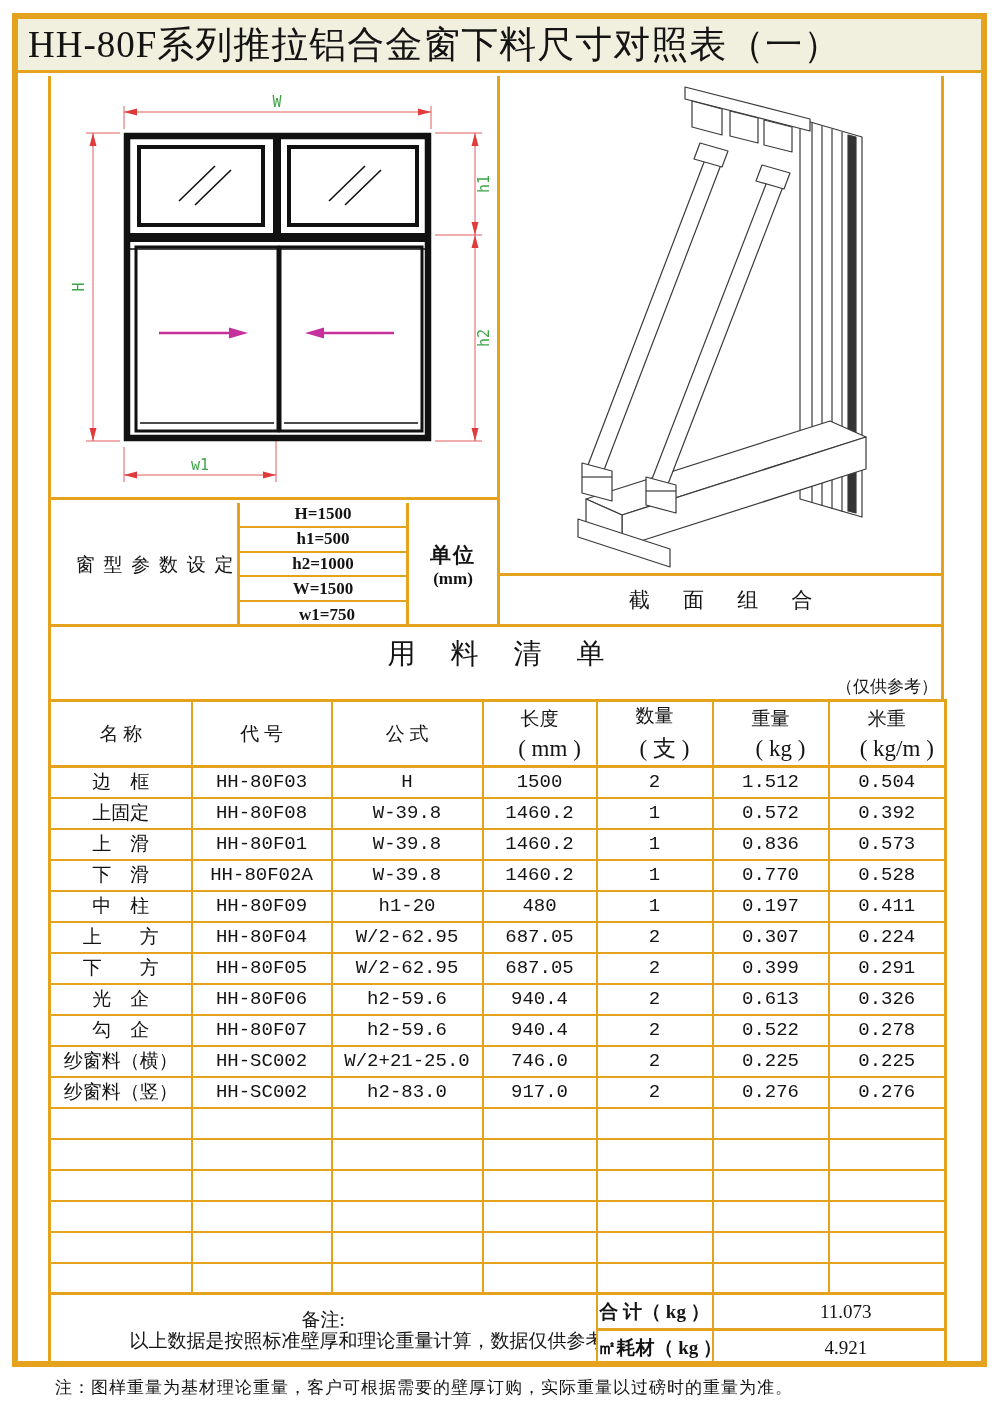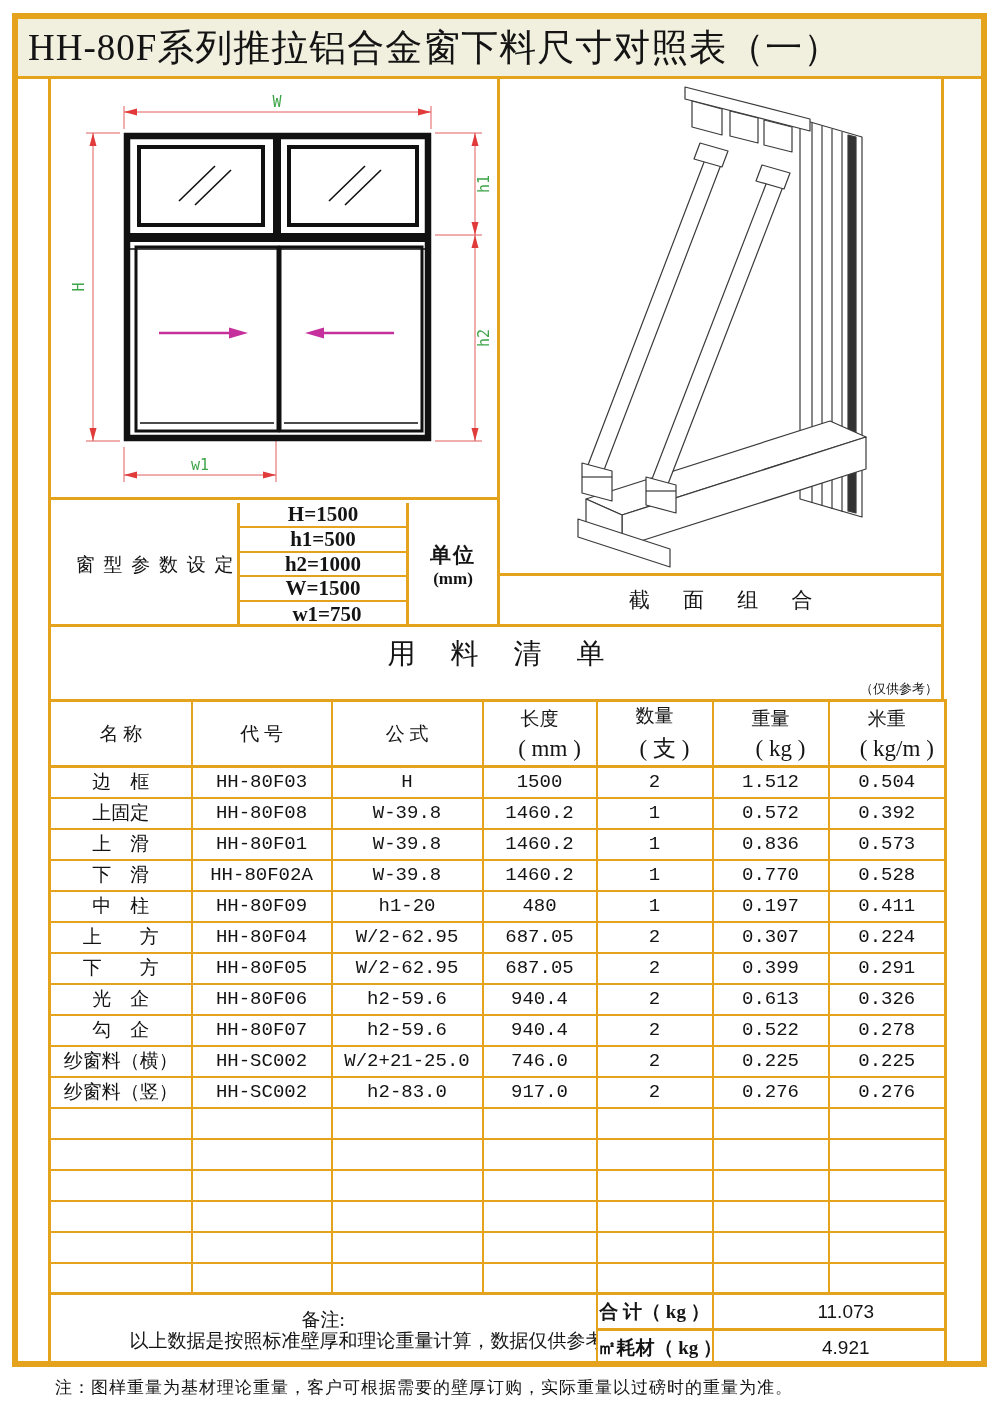"HH-80F系列推拉铝合金窗下料尺寸对照表（一）" .title-band { height: 60px -> 54px }
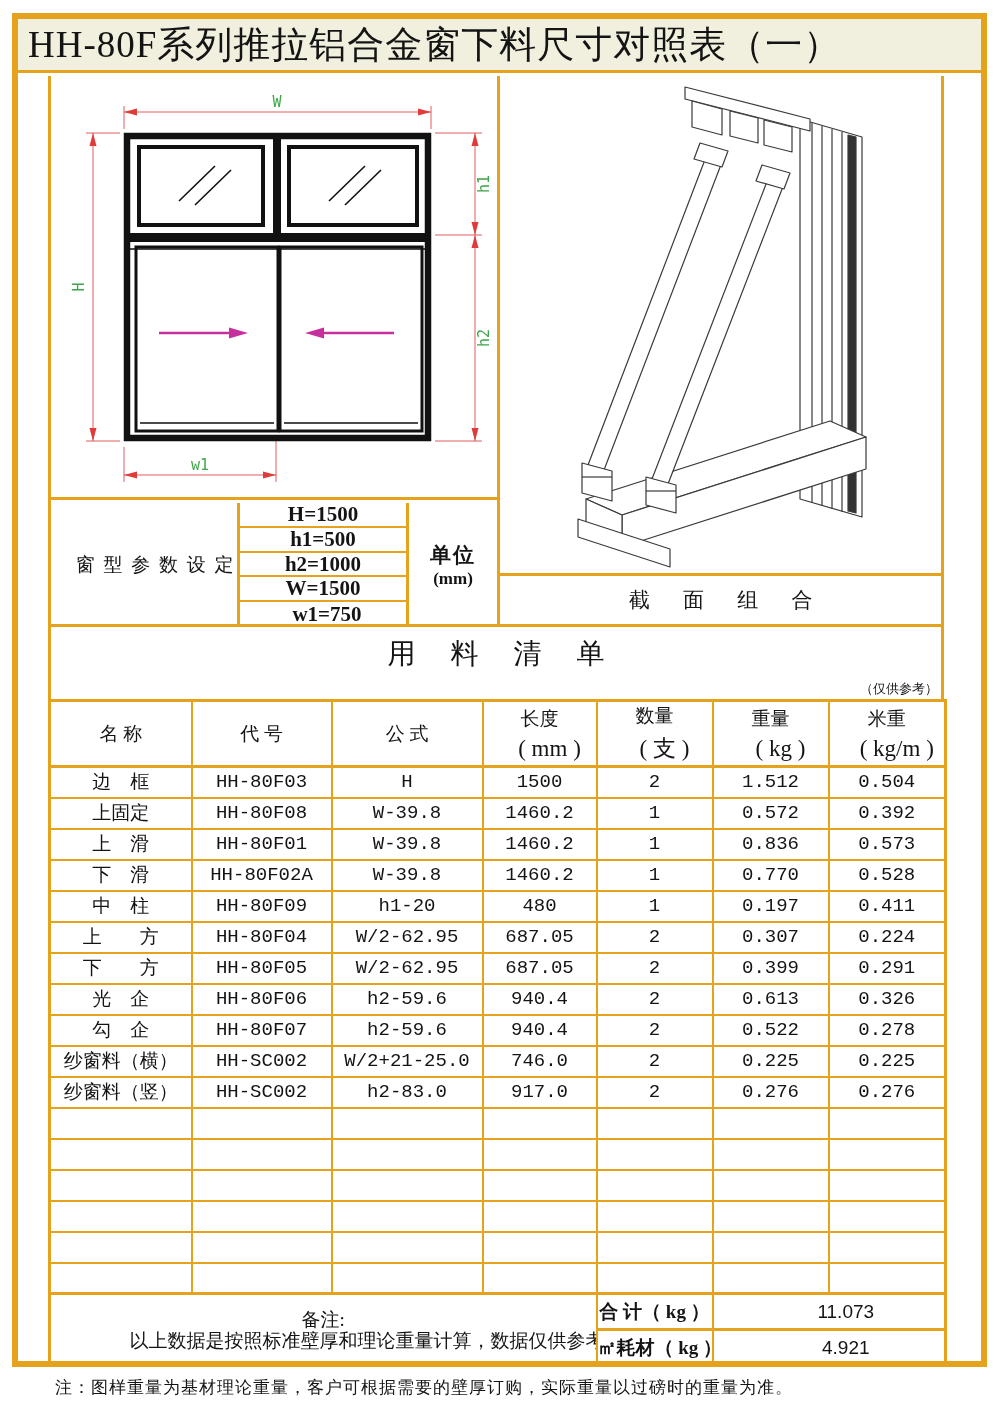"H=1500" .param .prow { font-size: 21px -> 17px }
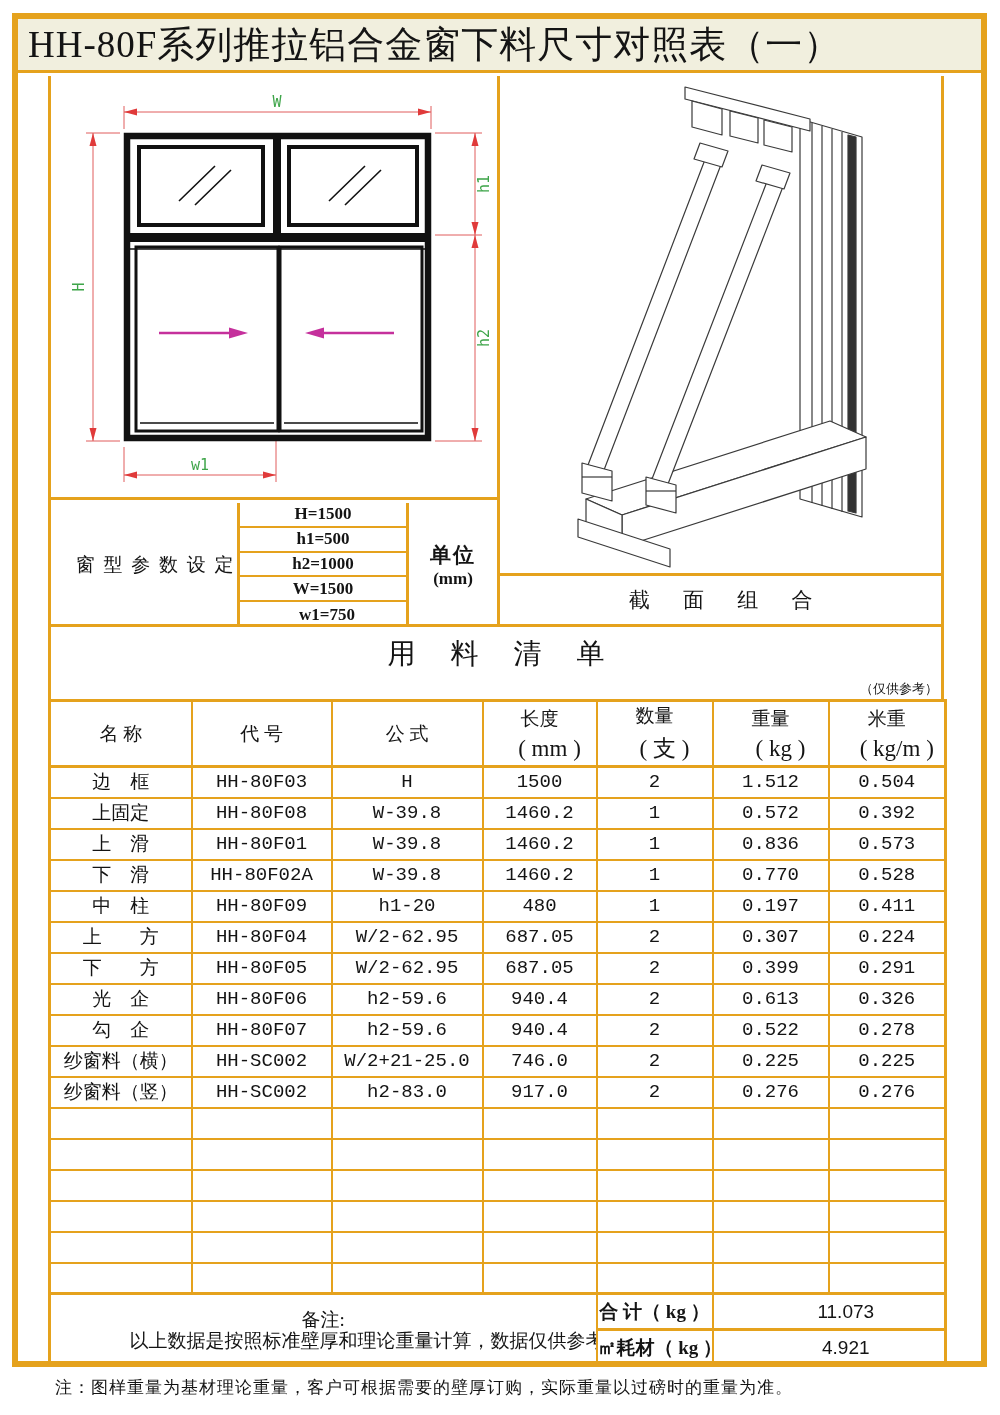"（仅供参考）" .bom-note { font-size: 13px -> 17px }
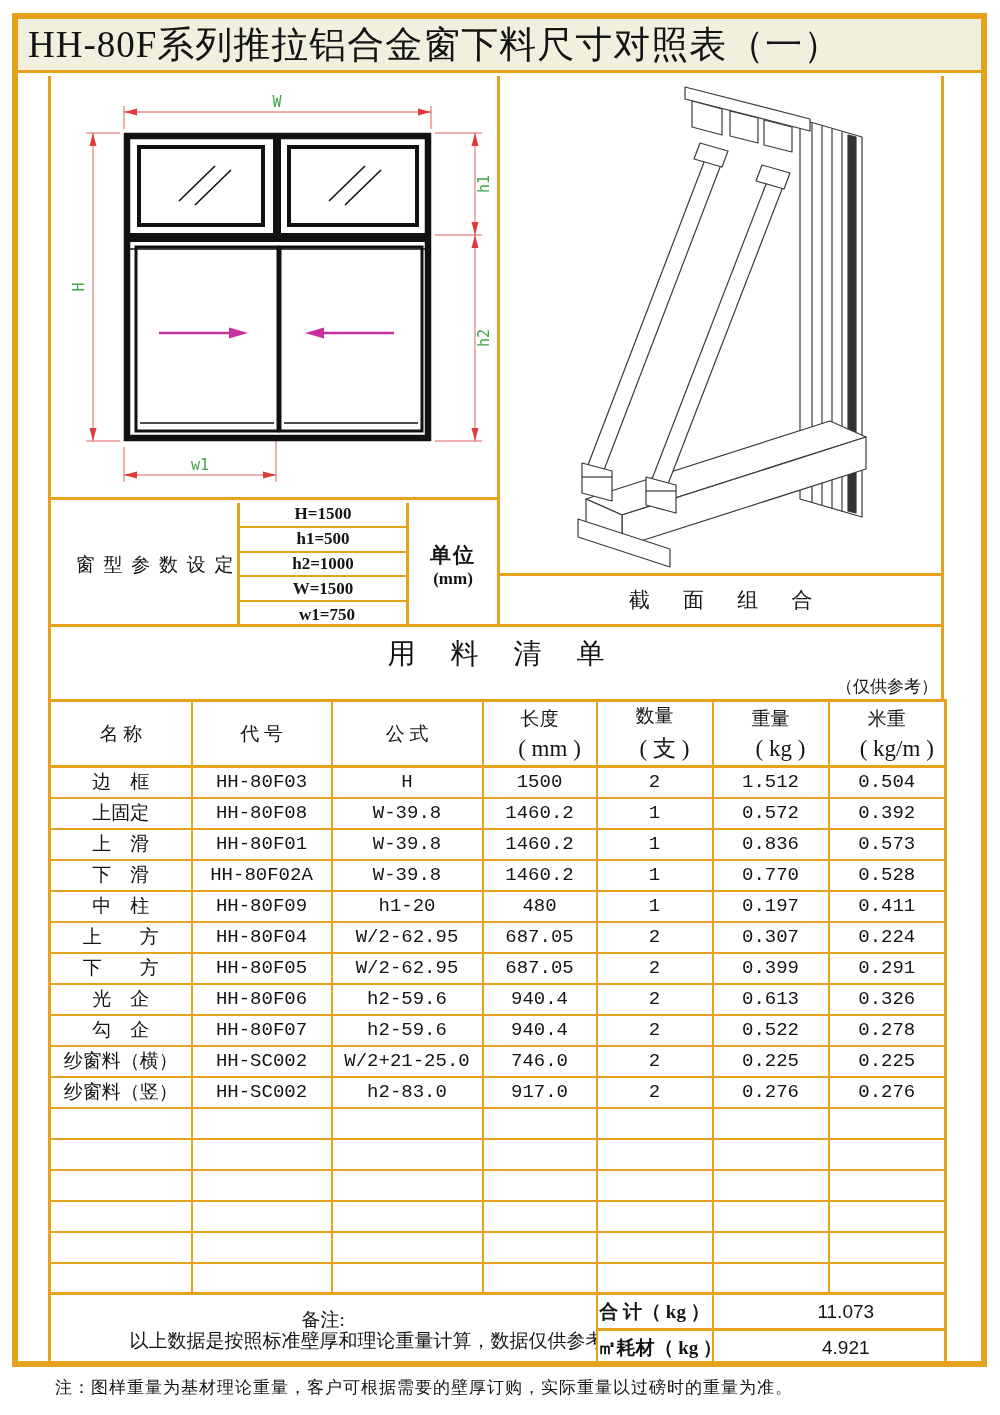"11.073" td.fvalue { font-family: Liberation Sans, sans-serif -> Liberation Serif, serif }
